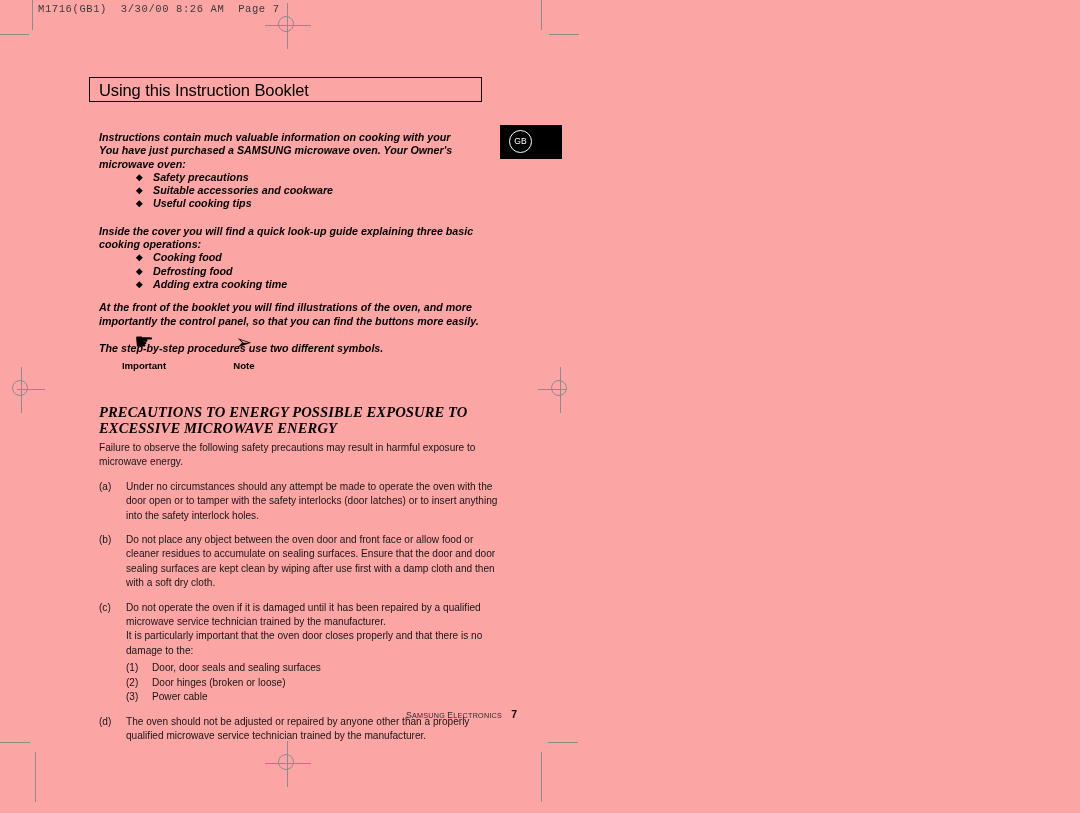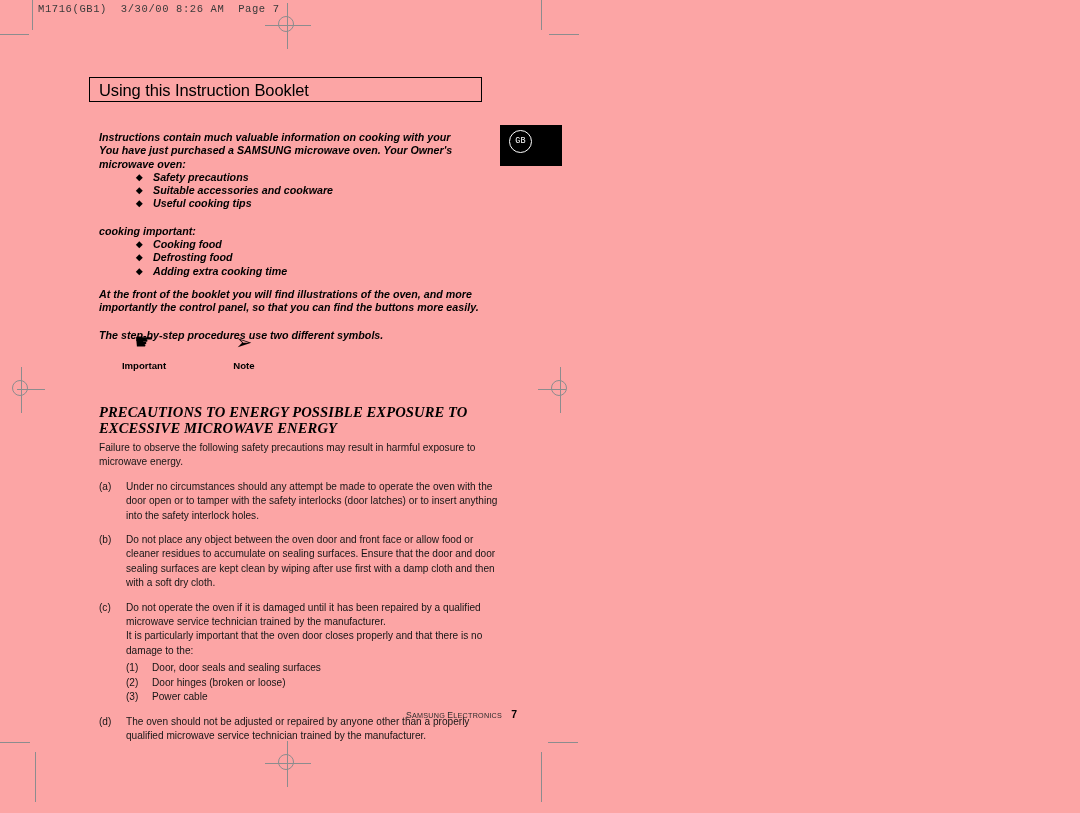"GB" .gb-badge { font-family: Liberation Mono, monospace -> none; height: 41px -> 34px }
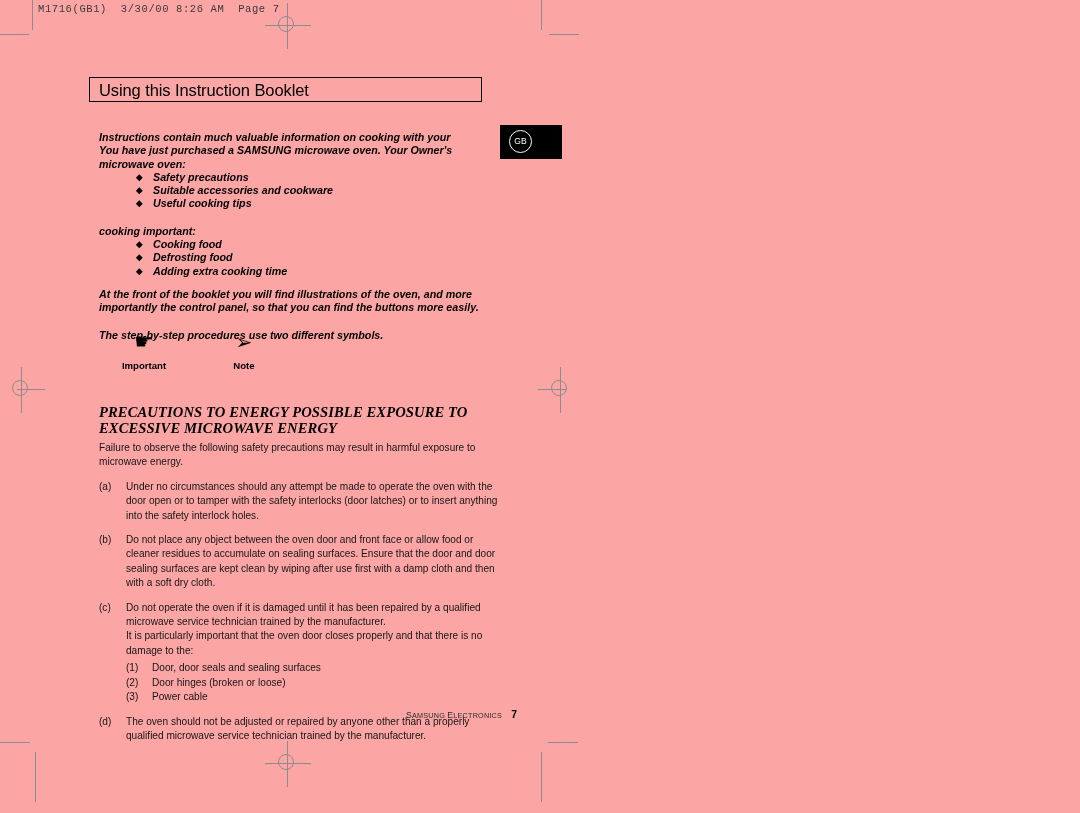"Inside the cover you will" div.bi-line { html: none -> <div>Inside the cover you will find a quick look-up guide explaining three basic</div> }
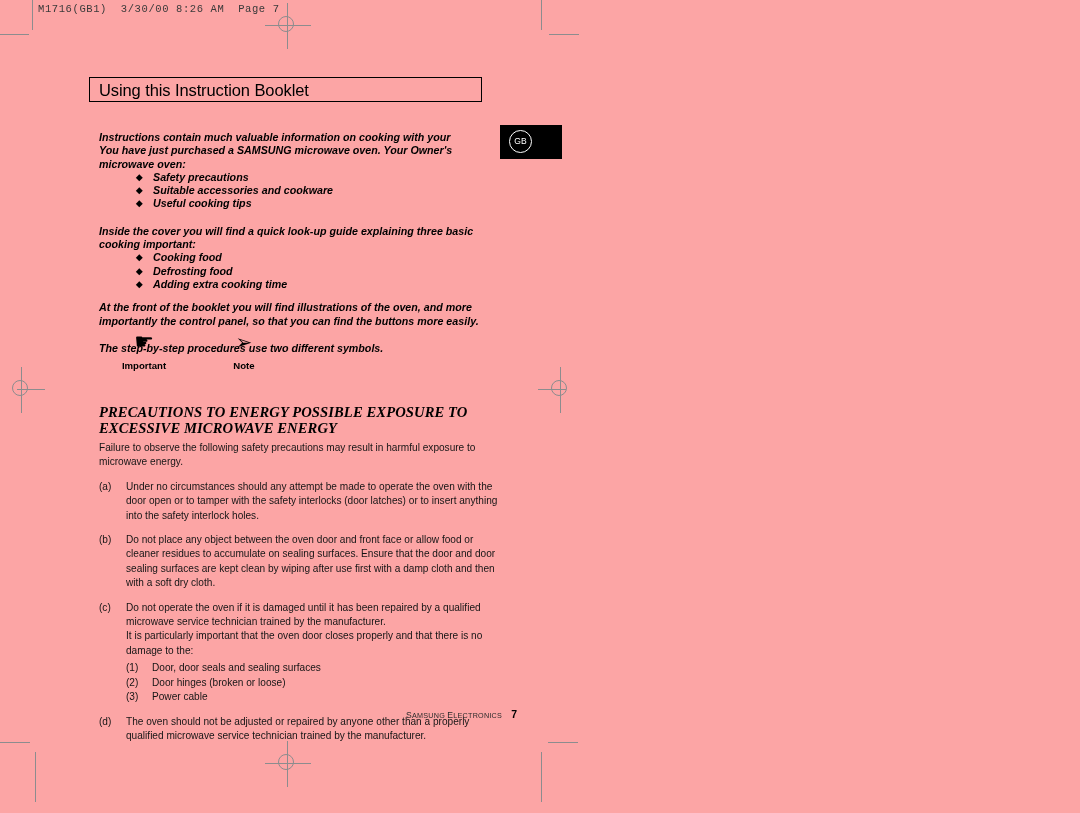"cooking important:" div.bi-line { text: important -> operations }
